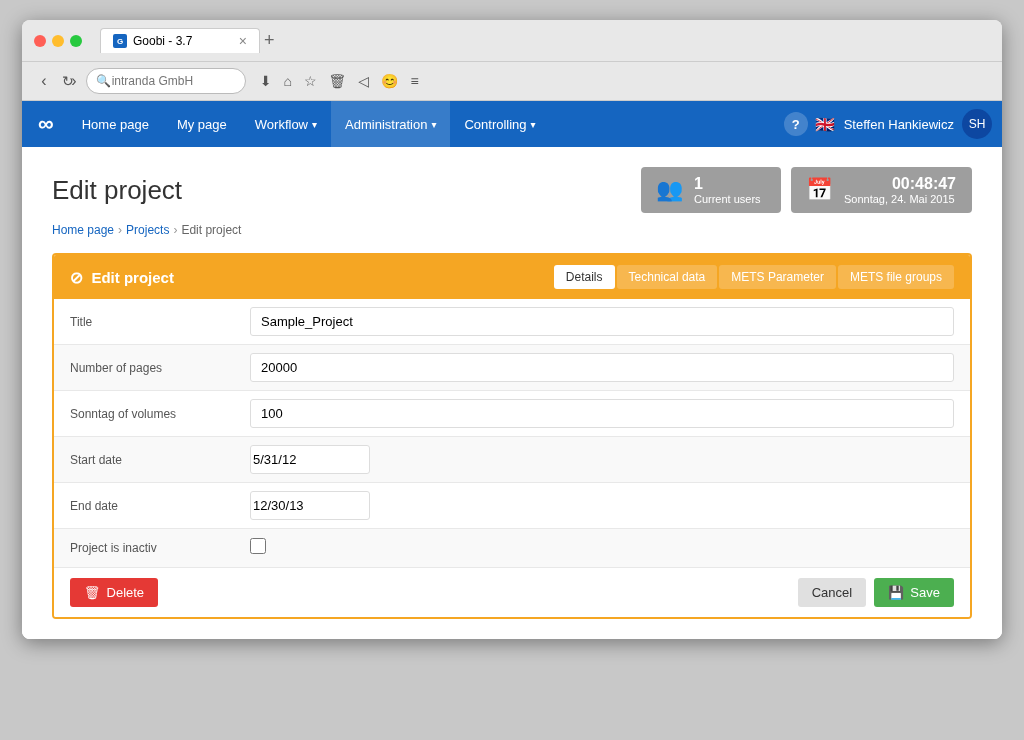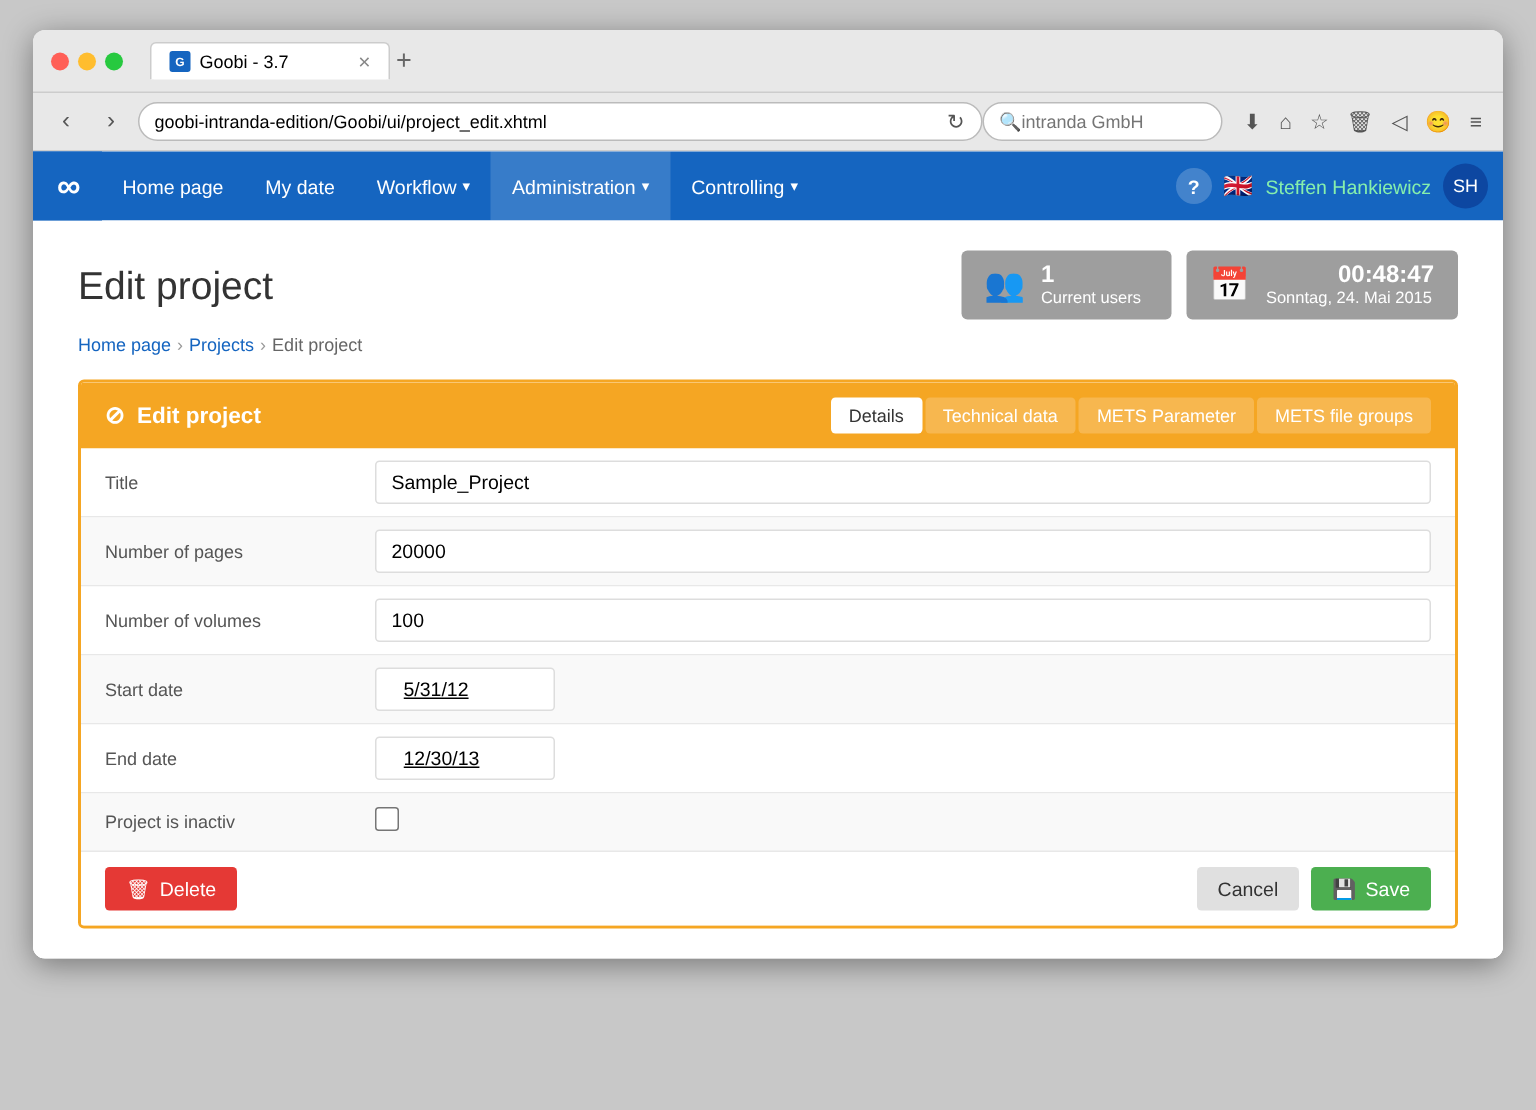"goobi-intranda-edition/Goobi/ui/project_" input.address-bar { html: <input> -> none }
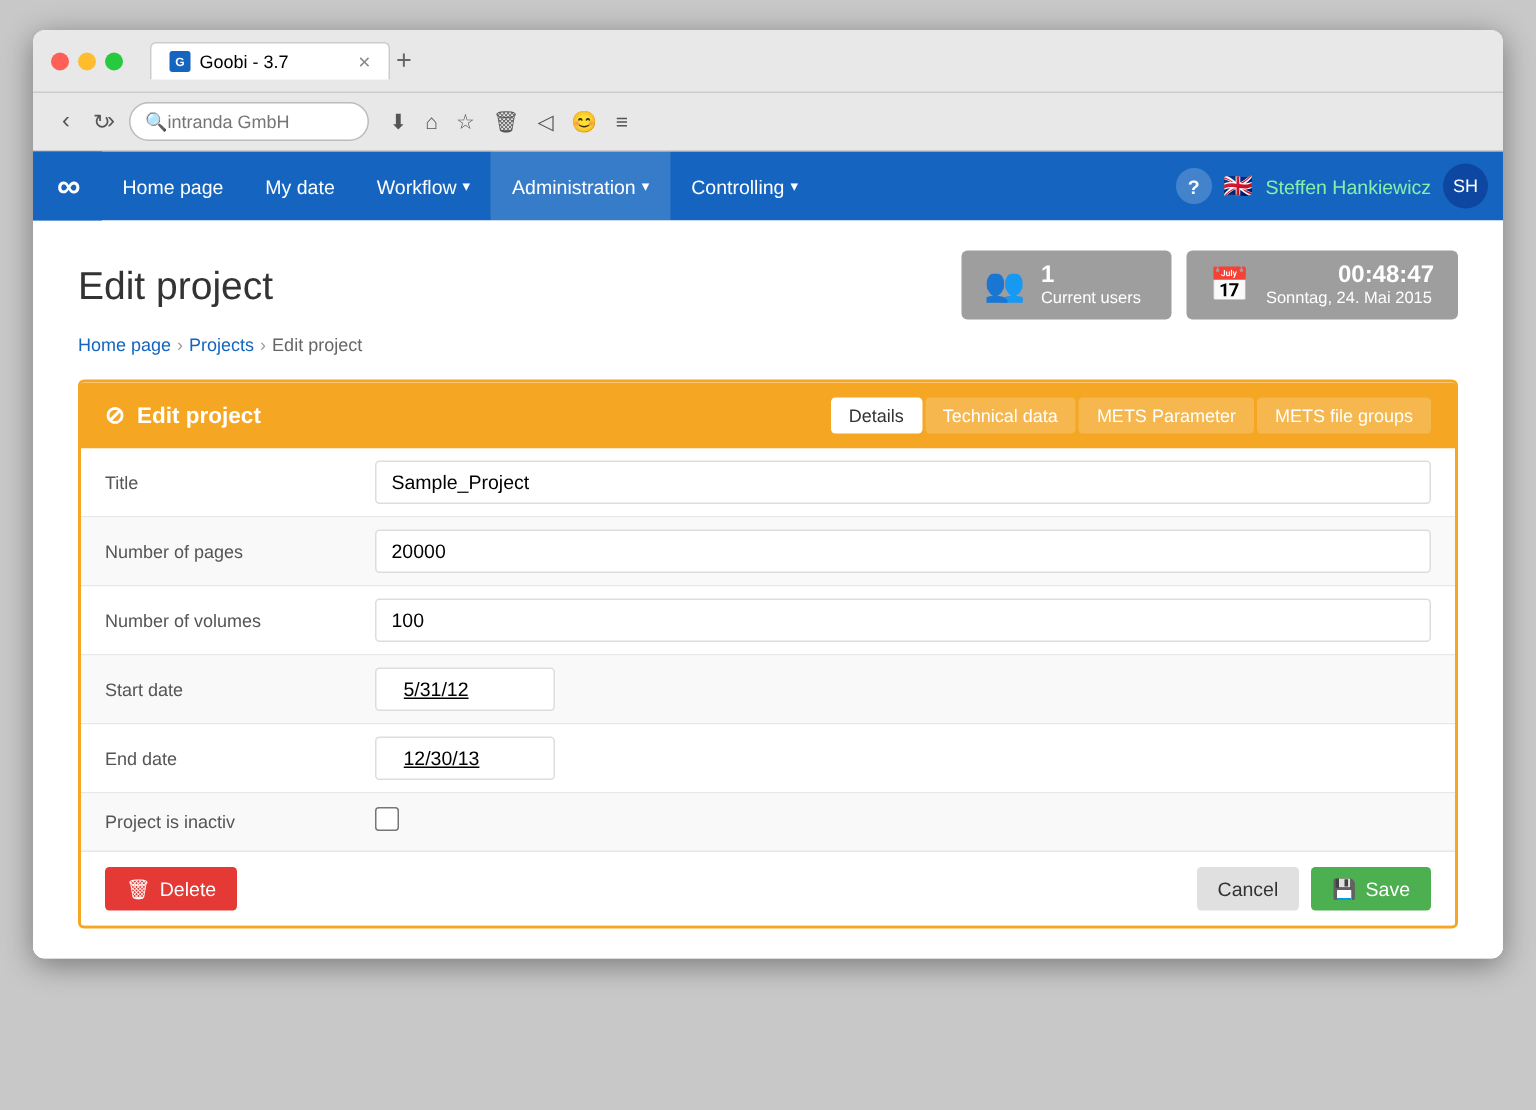"My date" span { text: date -> page }
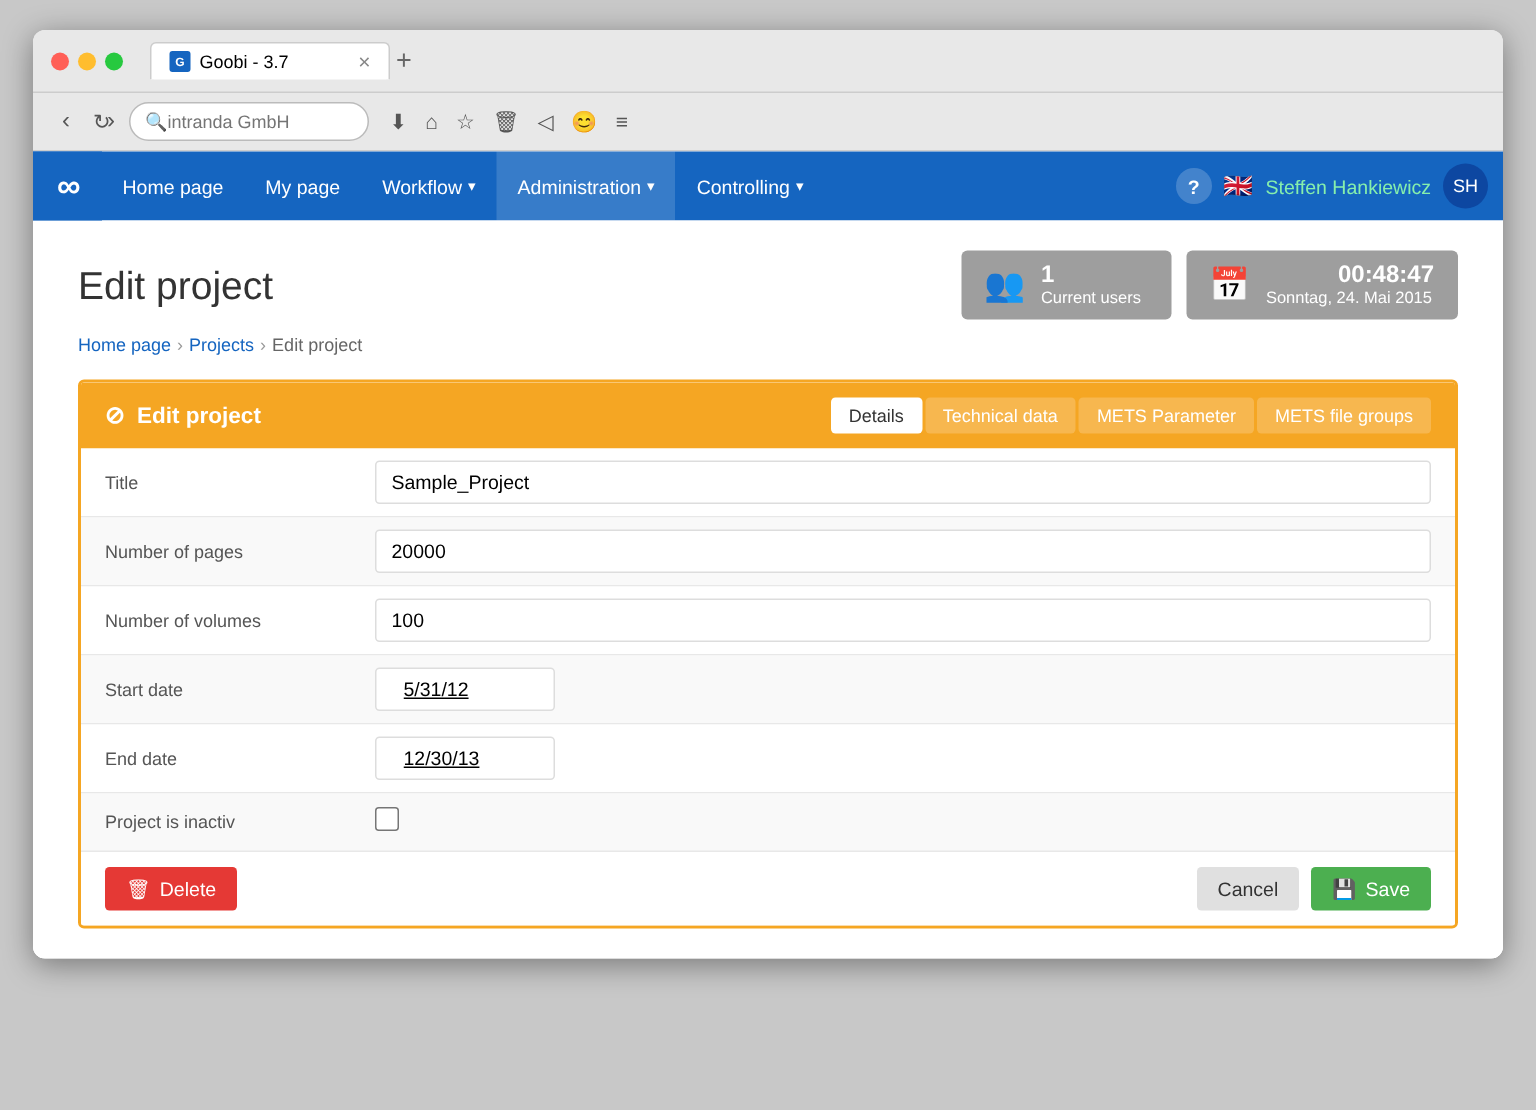"Steffen Hankiewicz" .user-name { color: #86efac -> #ffffff }
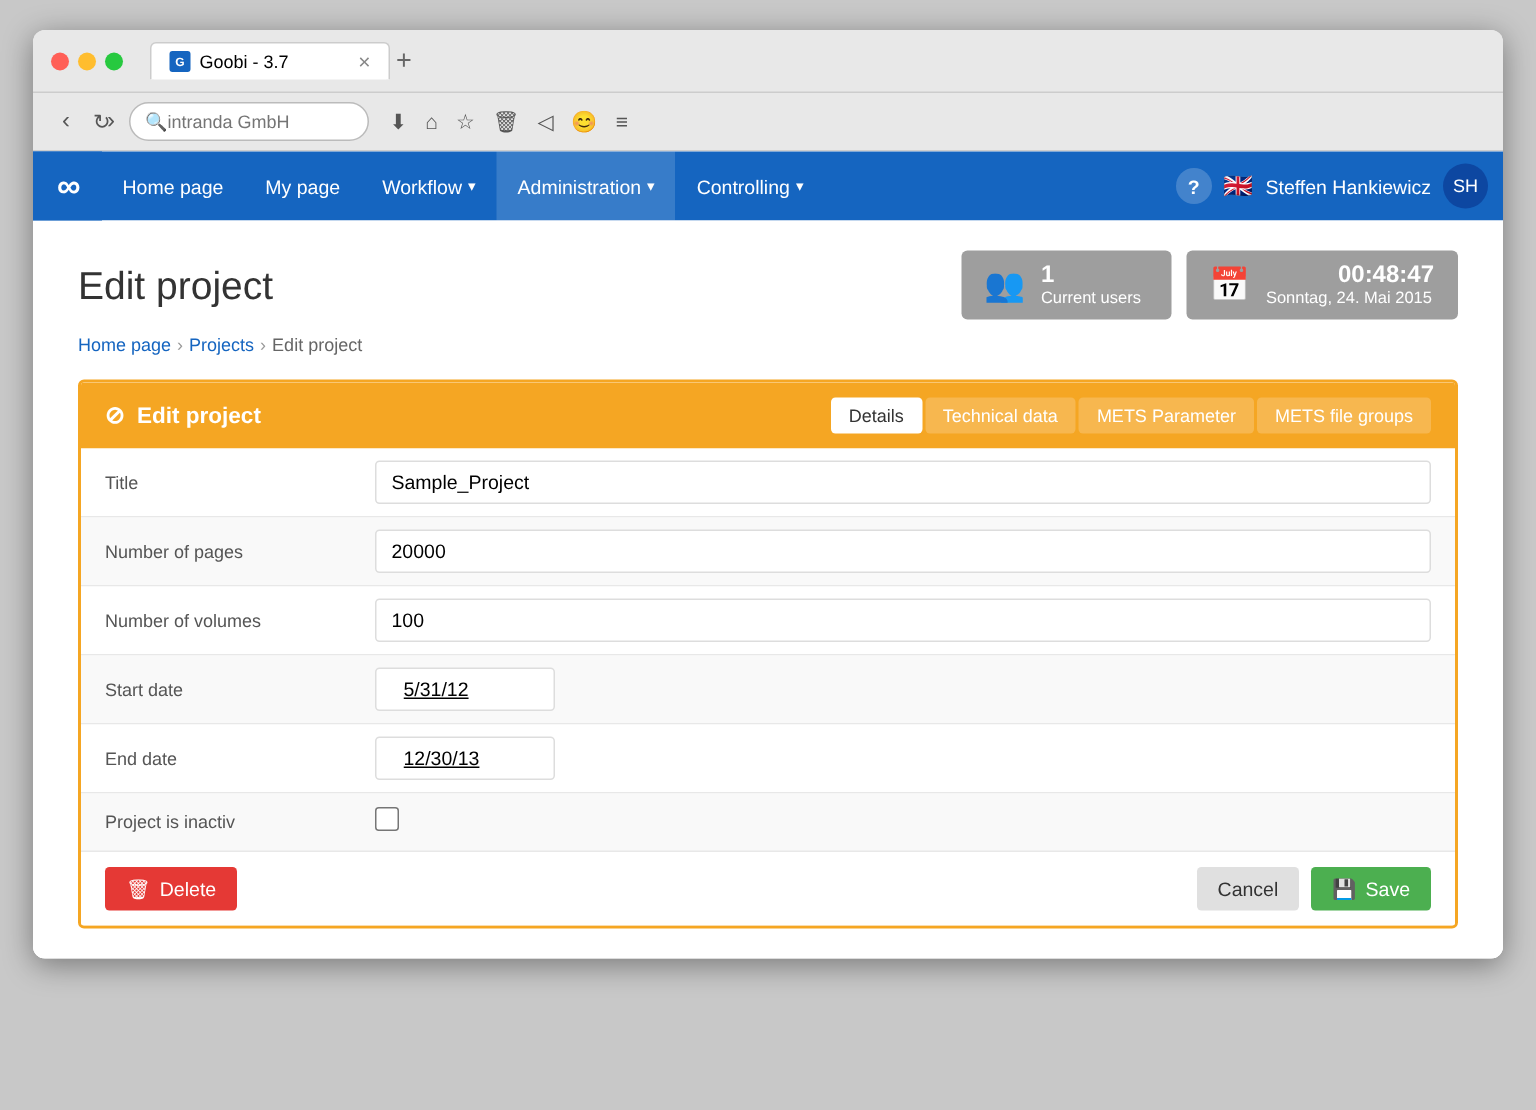"Number of volumes" div.form-label { text: Number -> Sonntag }
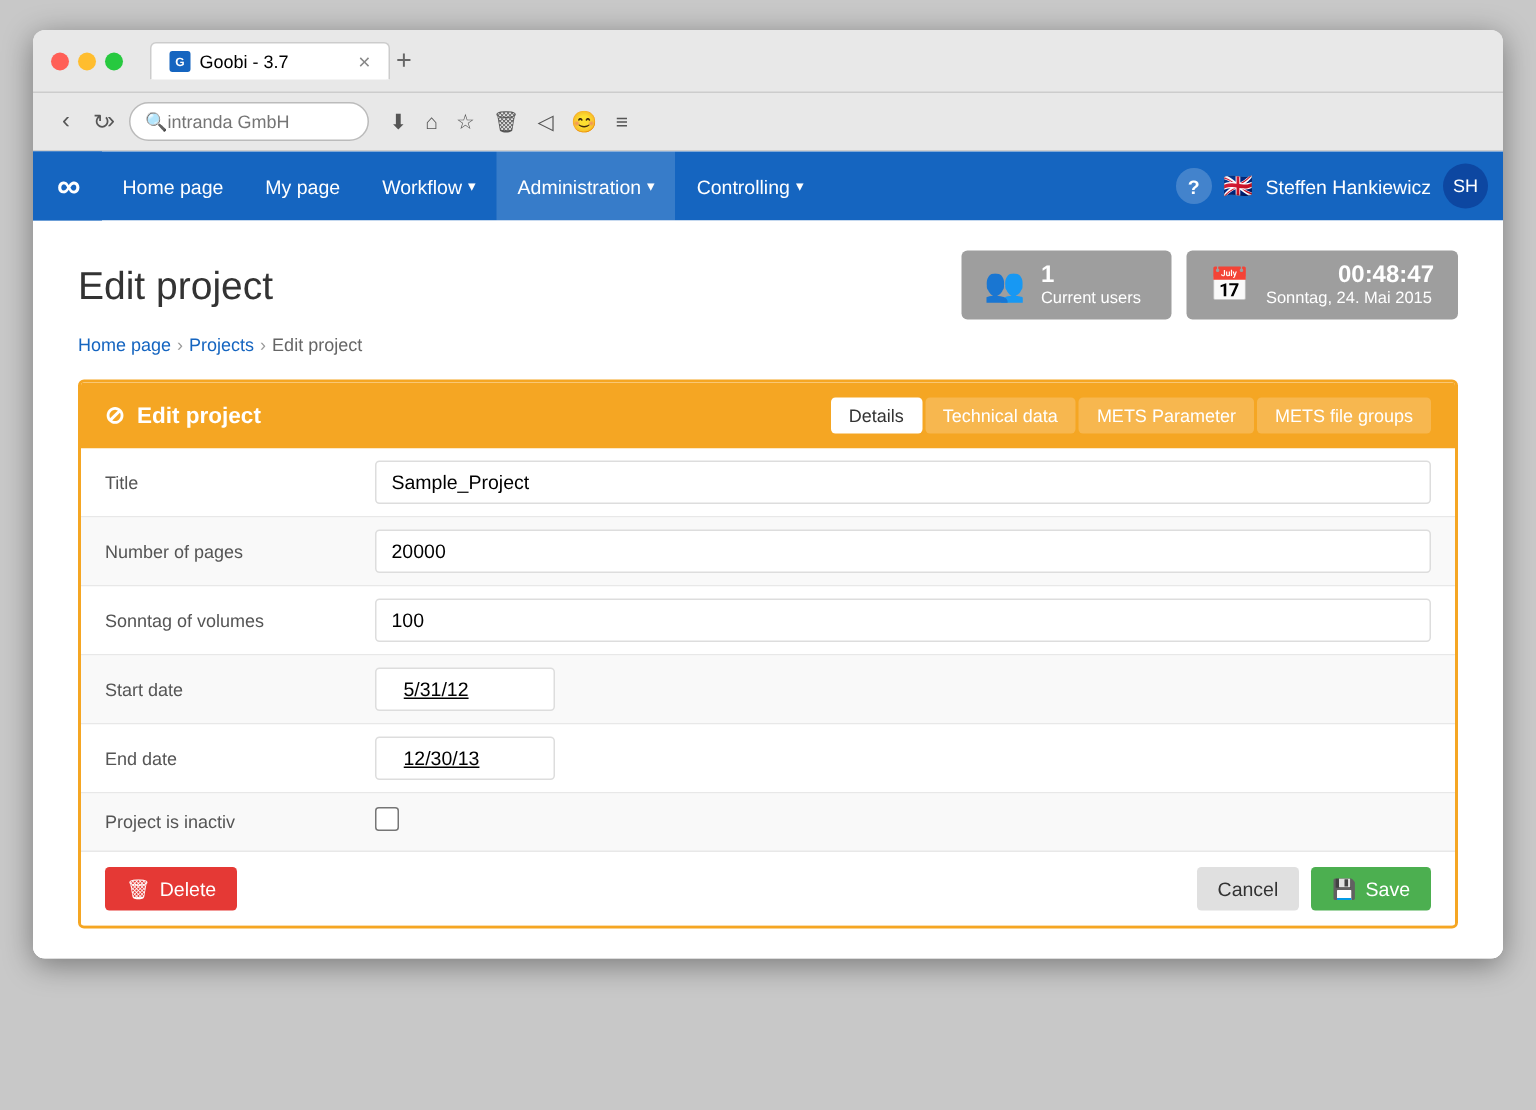"5/31/12" .form-input-short { padding: 6px 18px -> 6px 2px; text-decoration: underline -> none }
